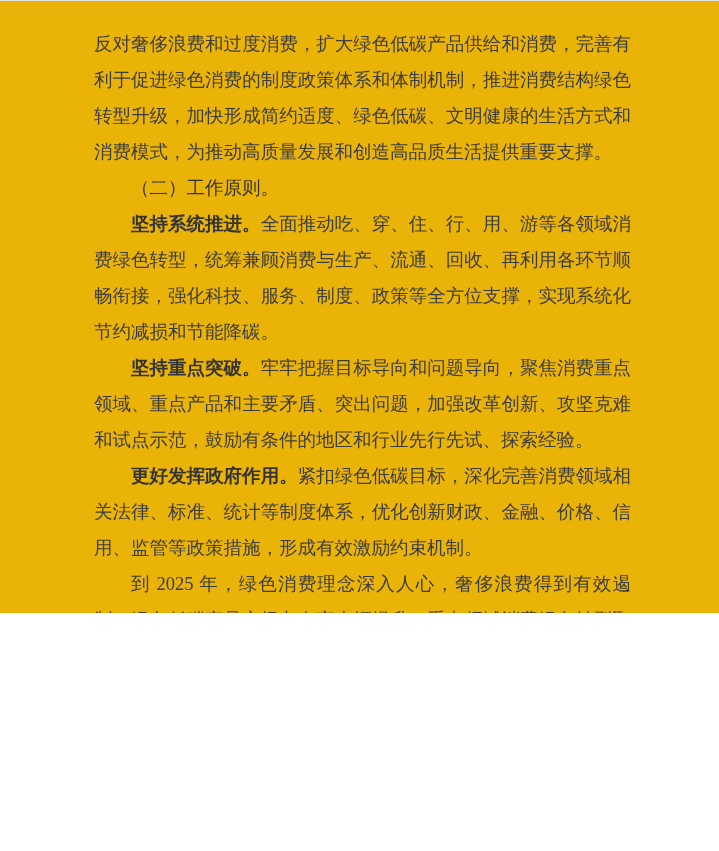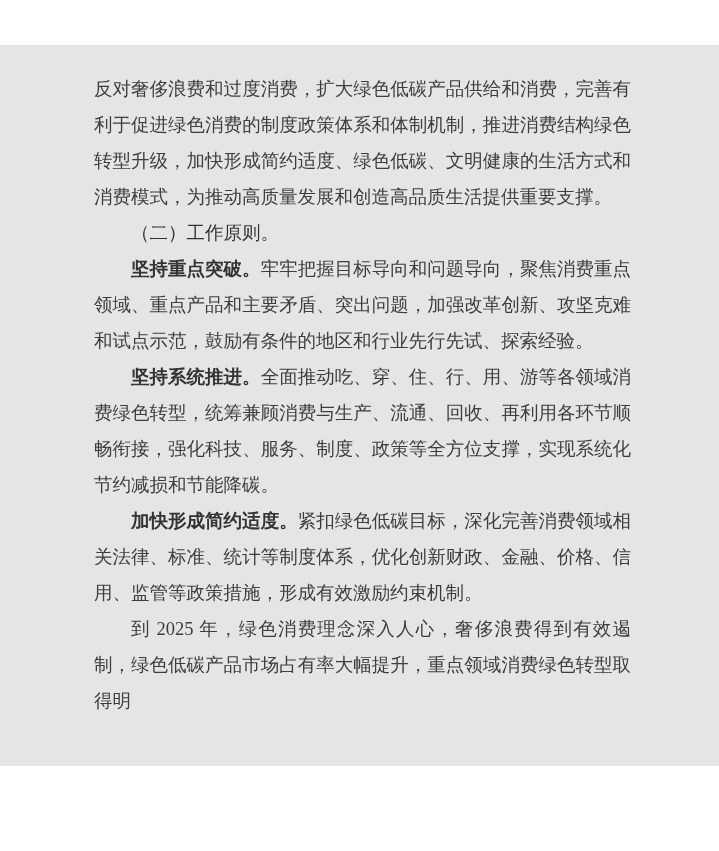"反对奢侈浪费和过度消费，扩大绿色低碳产品供给和消费，完善有利于促进绿色消费的制度" .page { background: #e5e5e5 -> #eab308; height: 721px -> 613px; margin-top: 45px -> none }
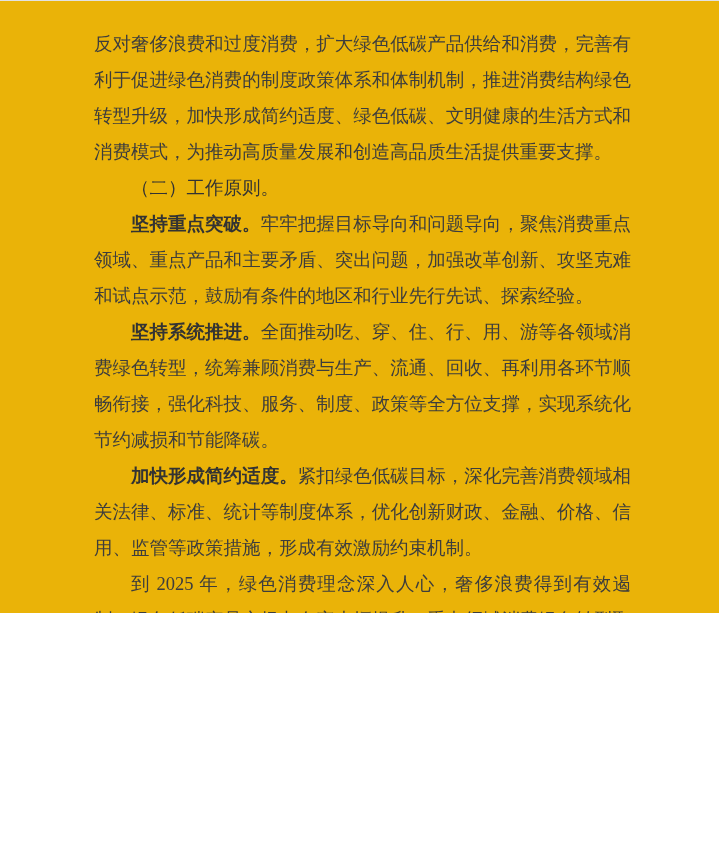"坚持重点突破。牢牢把握目标导向和问题导向，聚焦消费重点领域、重点产品和主要矛盾、" p { order: before "坚持系统推进。全面推动吃、穿、住、行、用、游等各领域消费绿色转型，统筹兼顾消费与" -> after "坚持系统推进。全面推动吃、穿、住、行、用、游等各领域消费绿色转型，统筹兼顾消费与" }
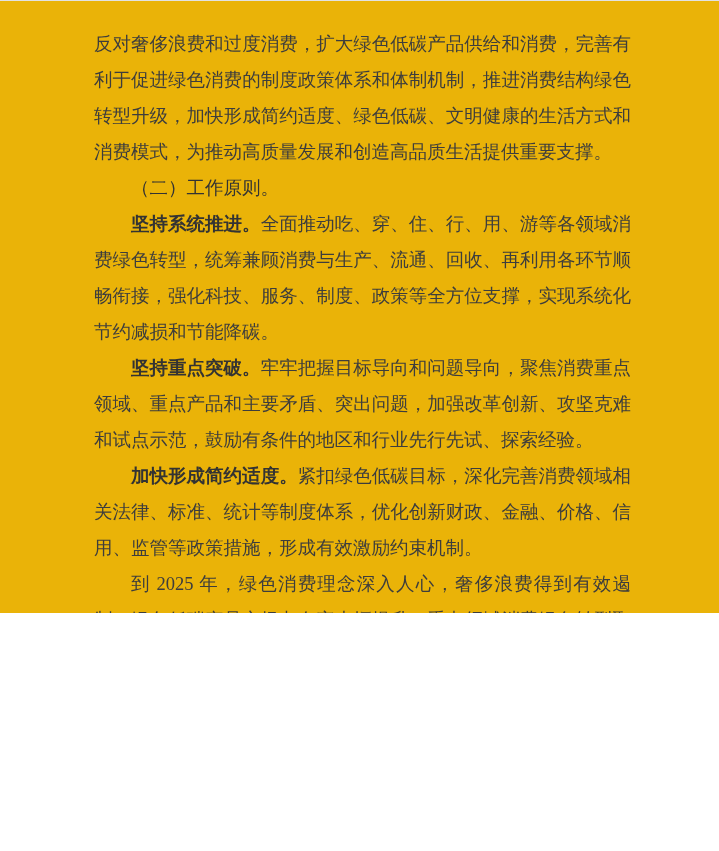"加快形成简约适度。" span.lead { text: 加快形成简约适度 -> 更好发挥政府作用 }
